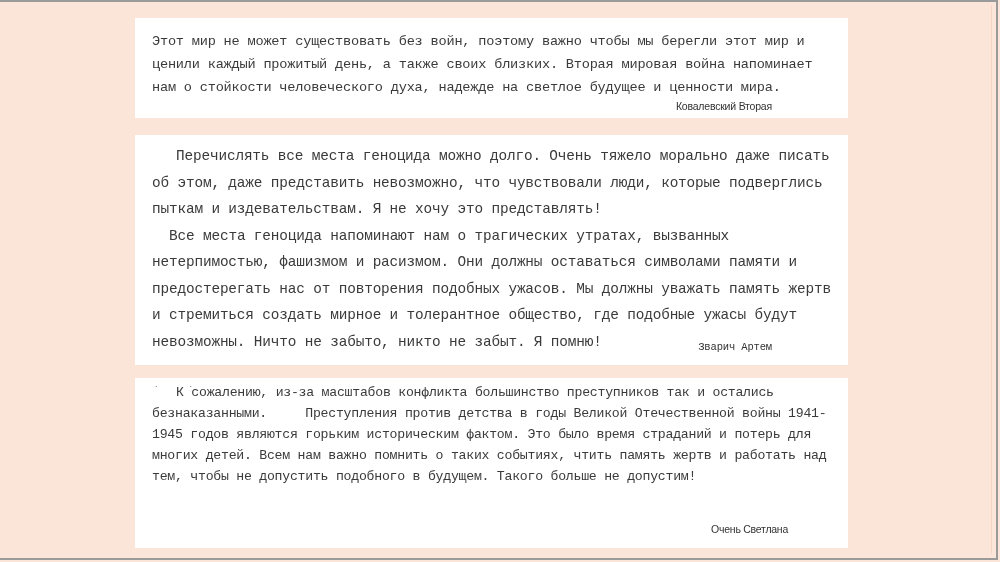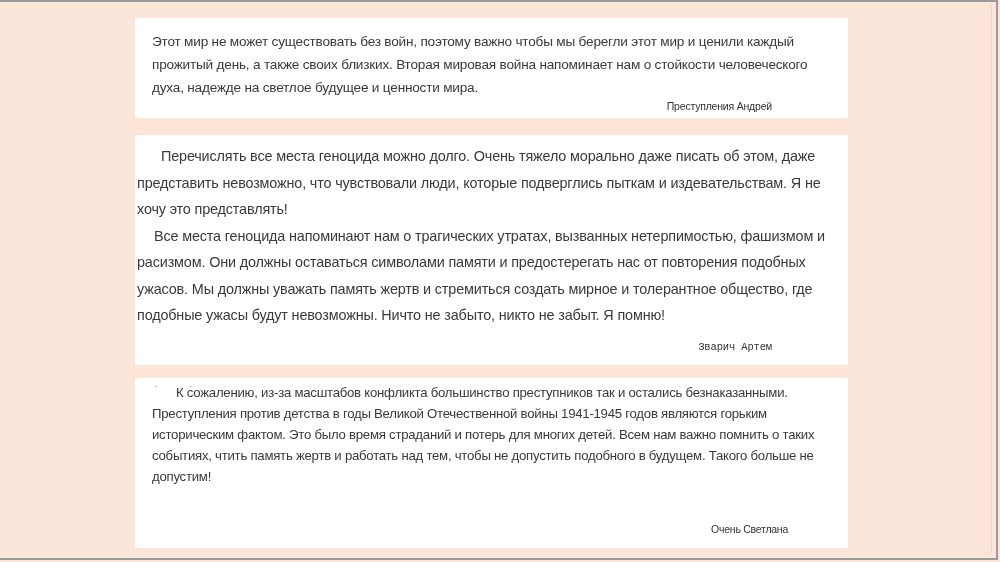"Этот мир не может существовать" .card p { font-family: none -> Liberation Mono, monospace }
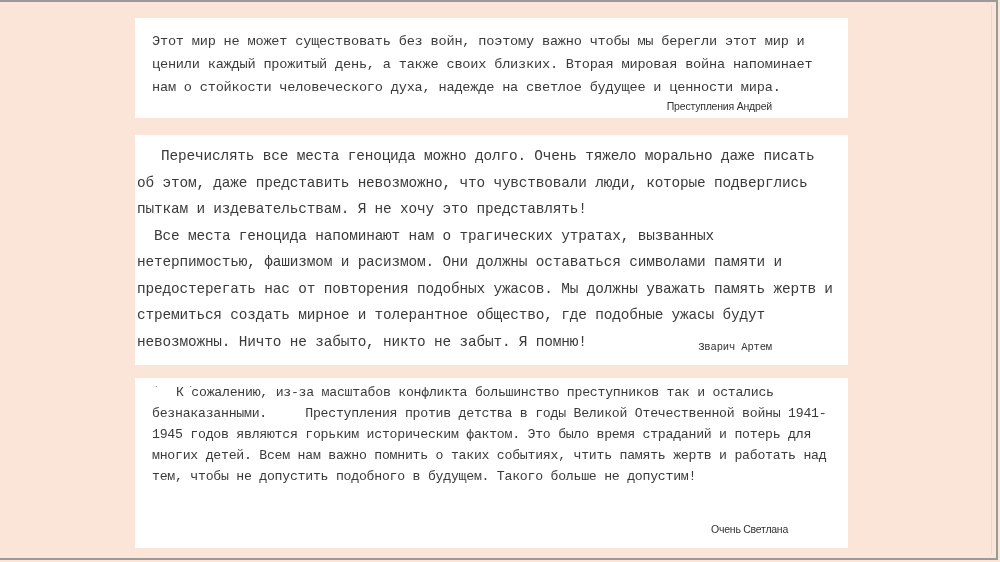"Преступления Андрей" span.author { text: Преступления Андрей -> Ковалевский Вторая }
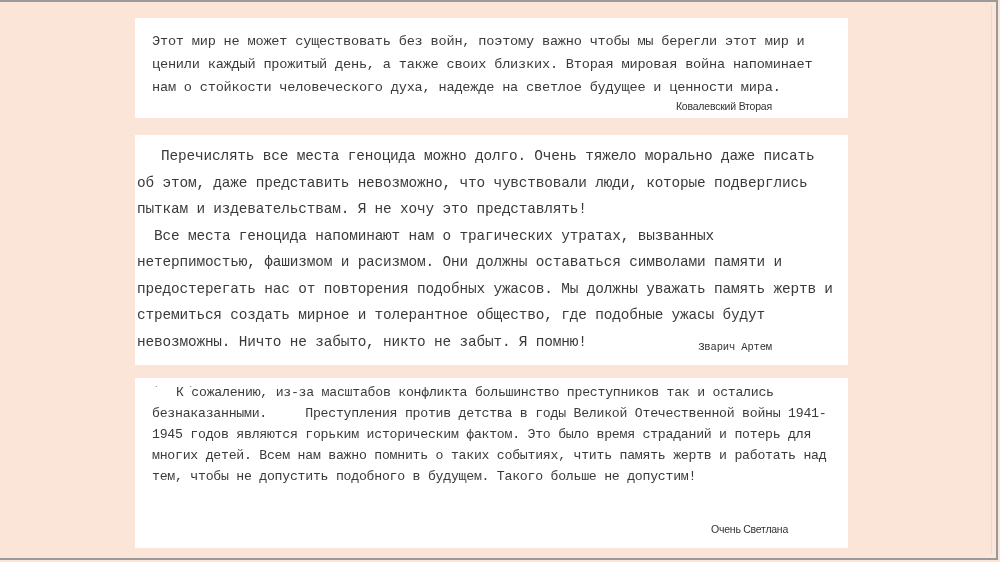"Перечислять все места геноцида можно" .card2 { padding: 8px 14px 0 2px -> 8px 14px 0 17px }
